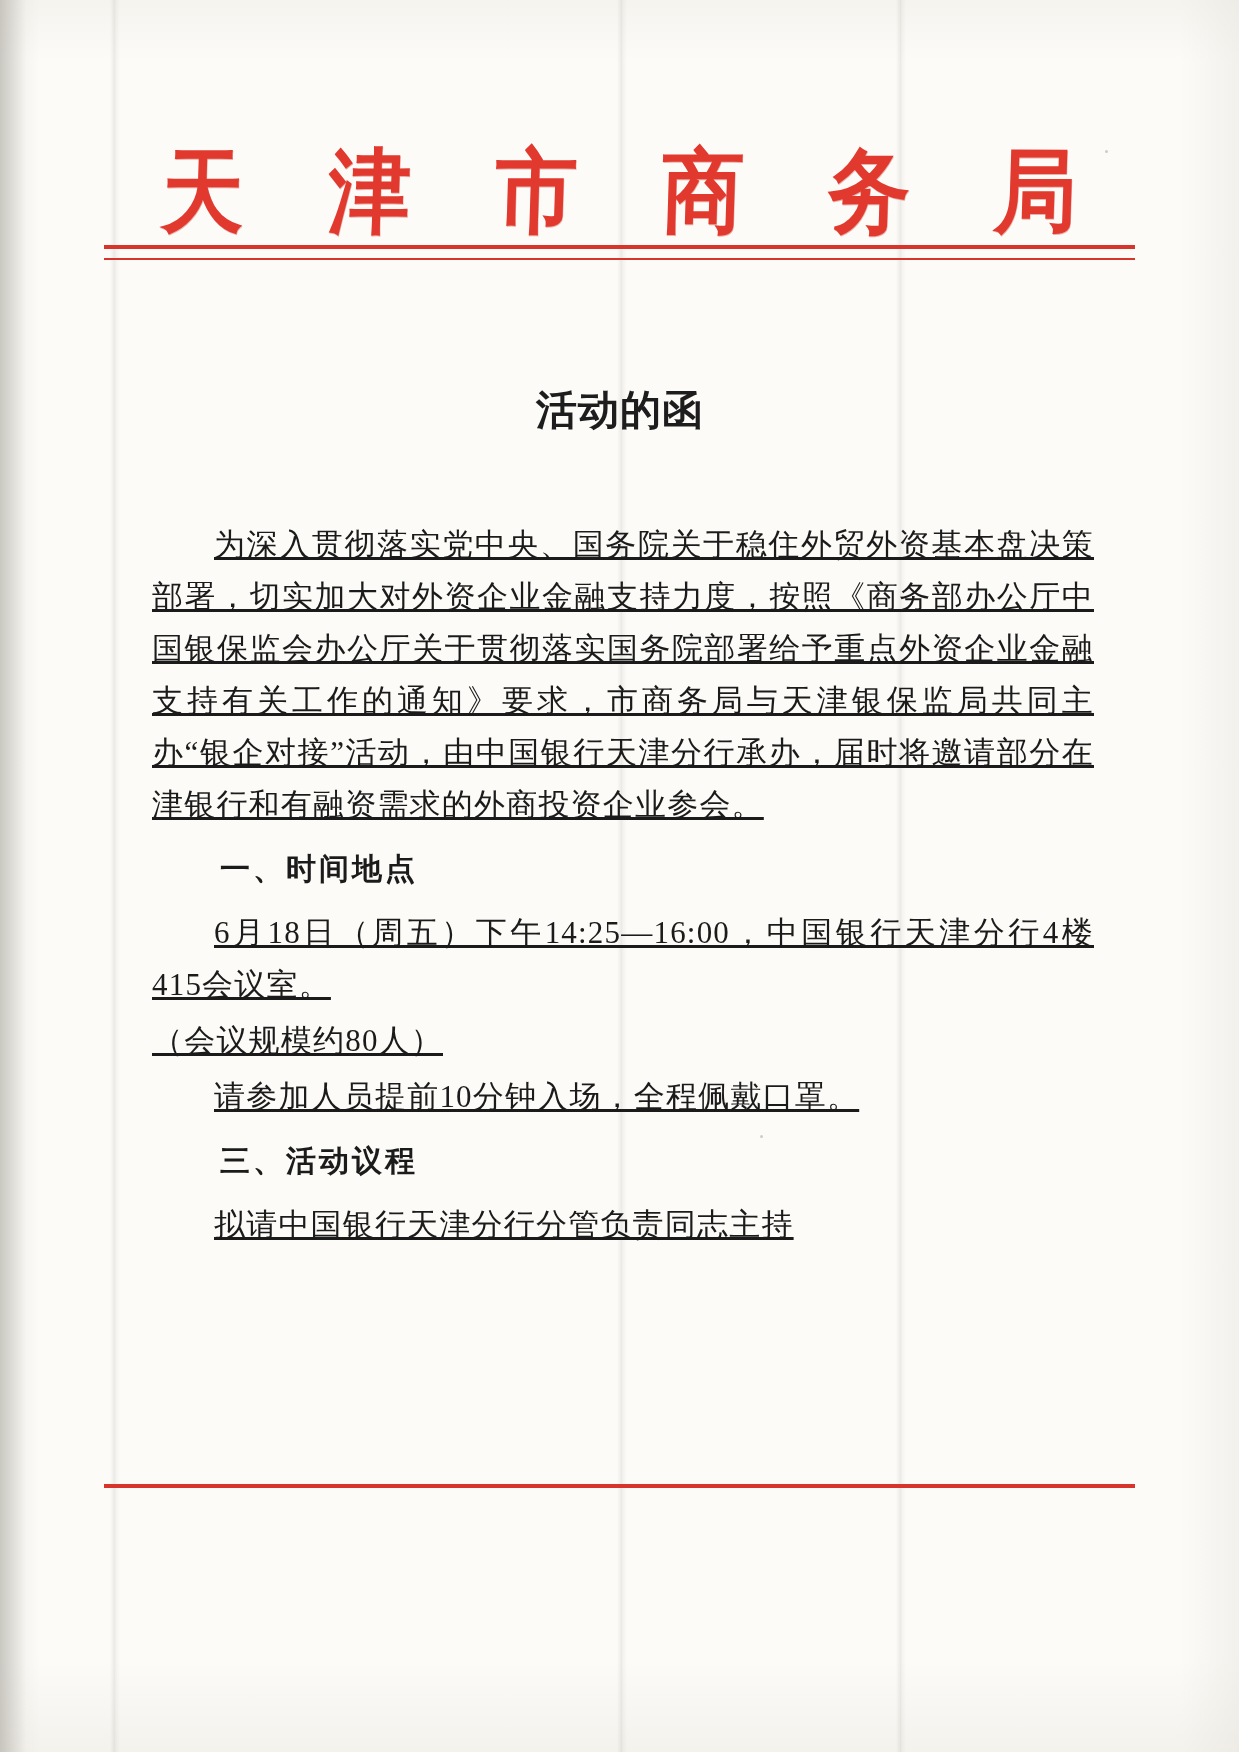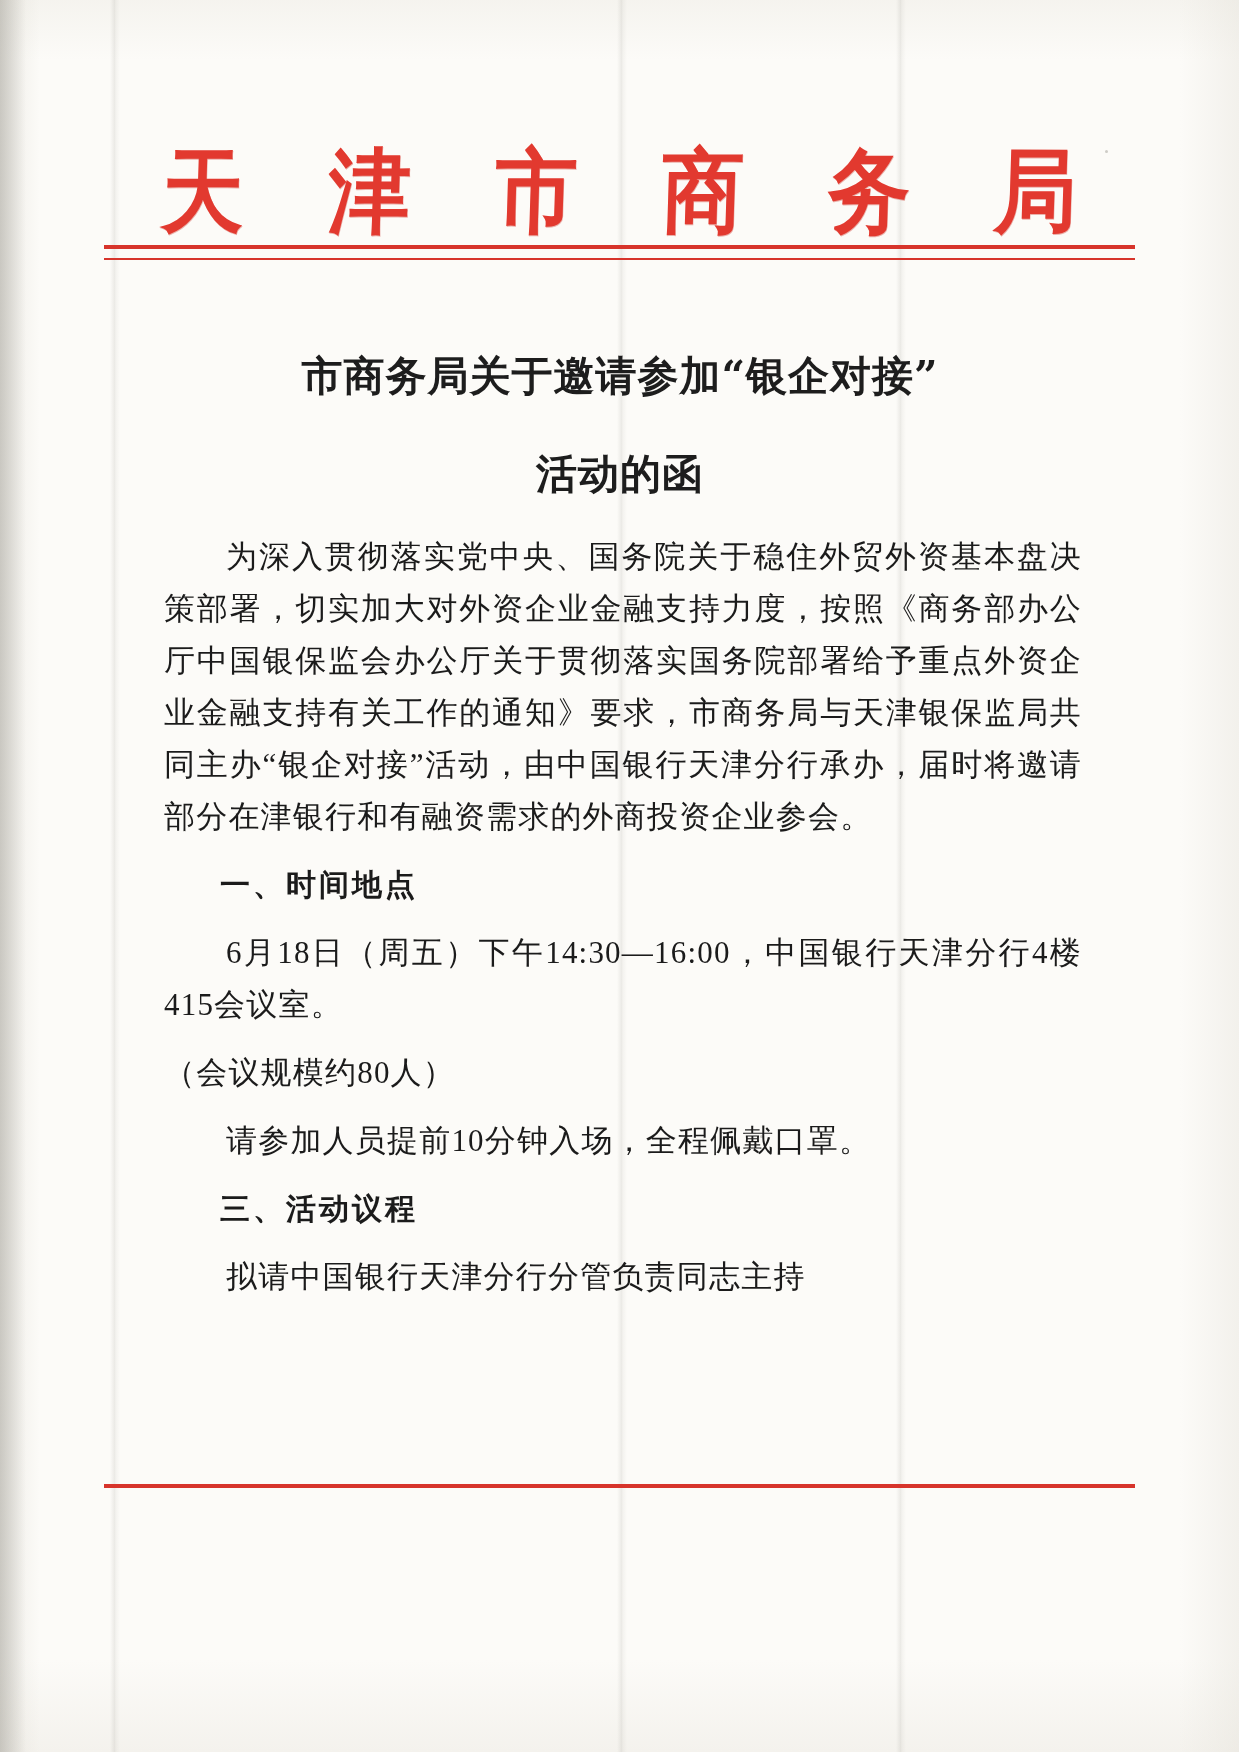"市商务局关于邀请参加“银企对接”" span { html: <span>市商务局关于邀请参加“银企对接”</span> -> none }
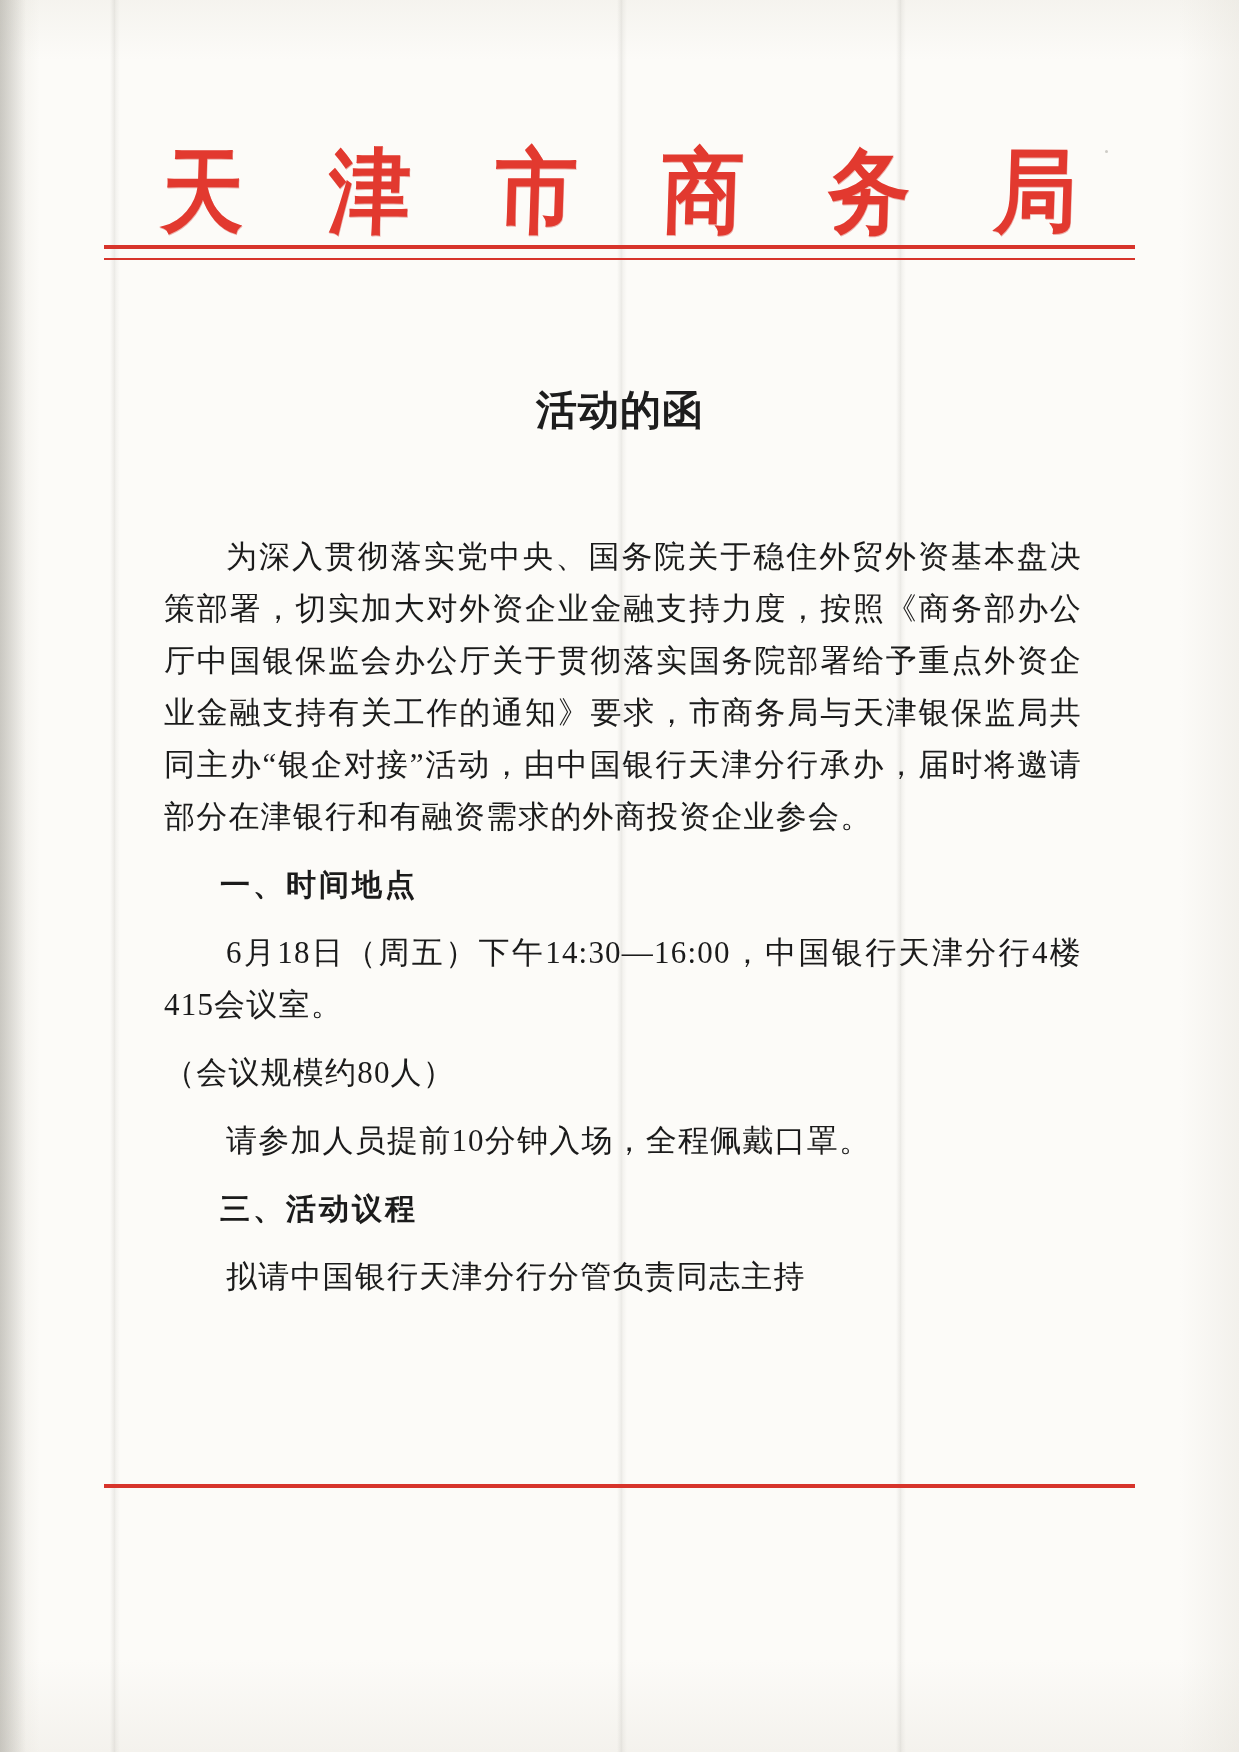"为深入贯彻落实党中央、国务院关于稳住外贸外资基本盘决策部署，切实加大对外资企业金" .para { margin: 16px -> 4px; text-decoration: none -> underline }
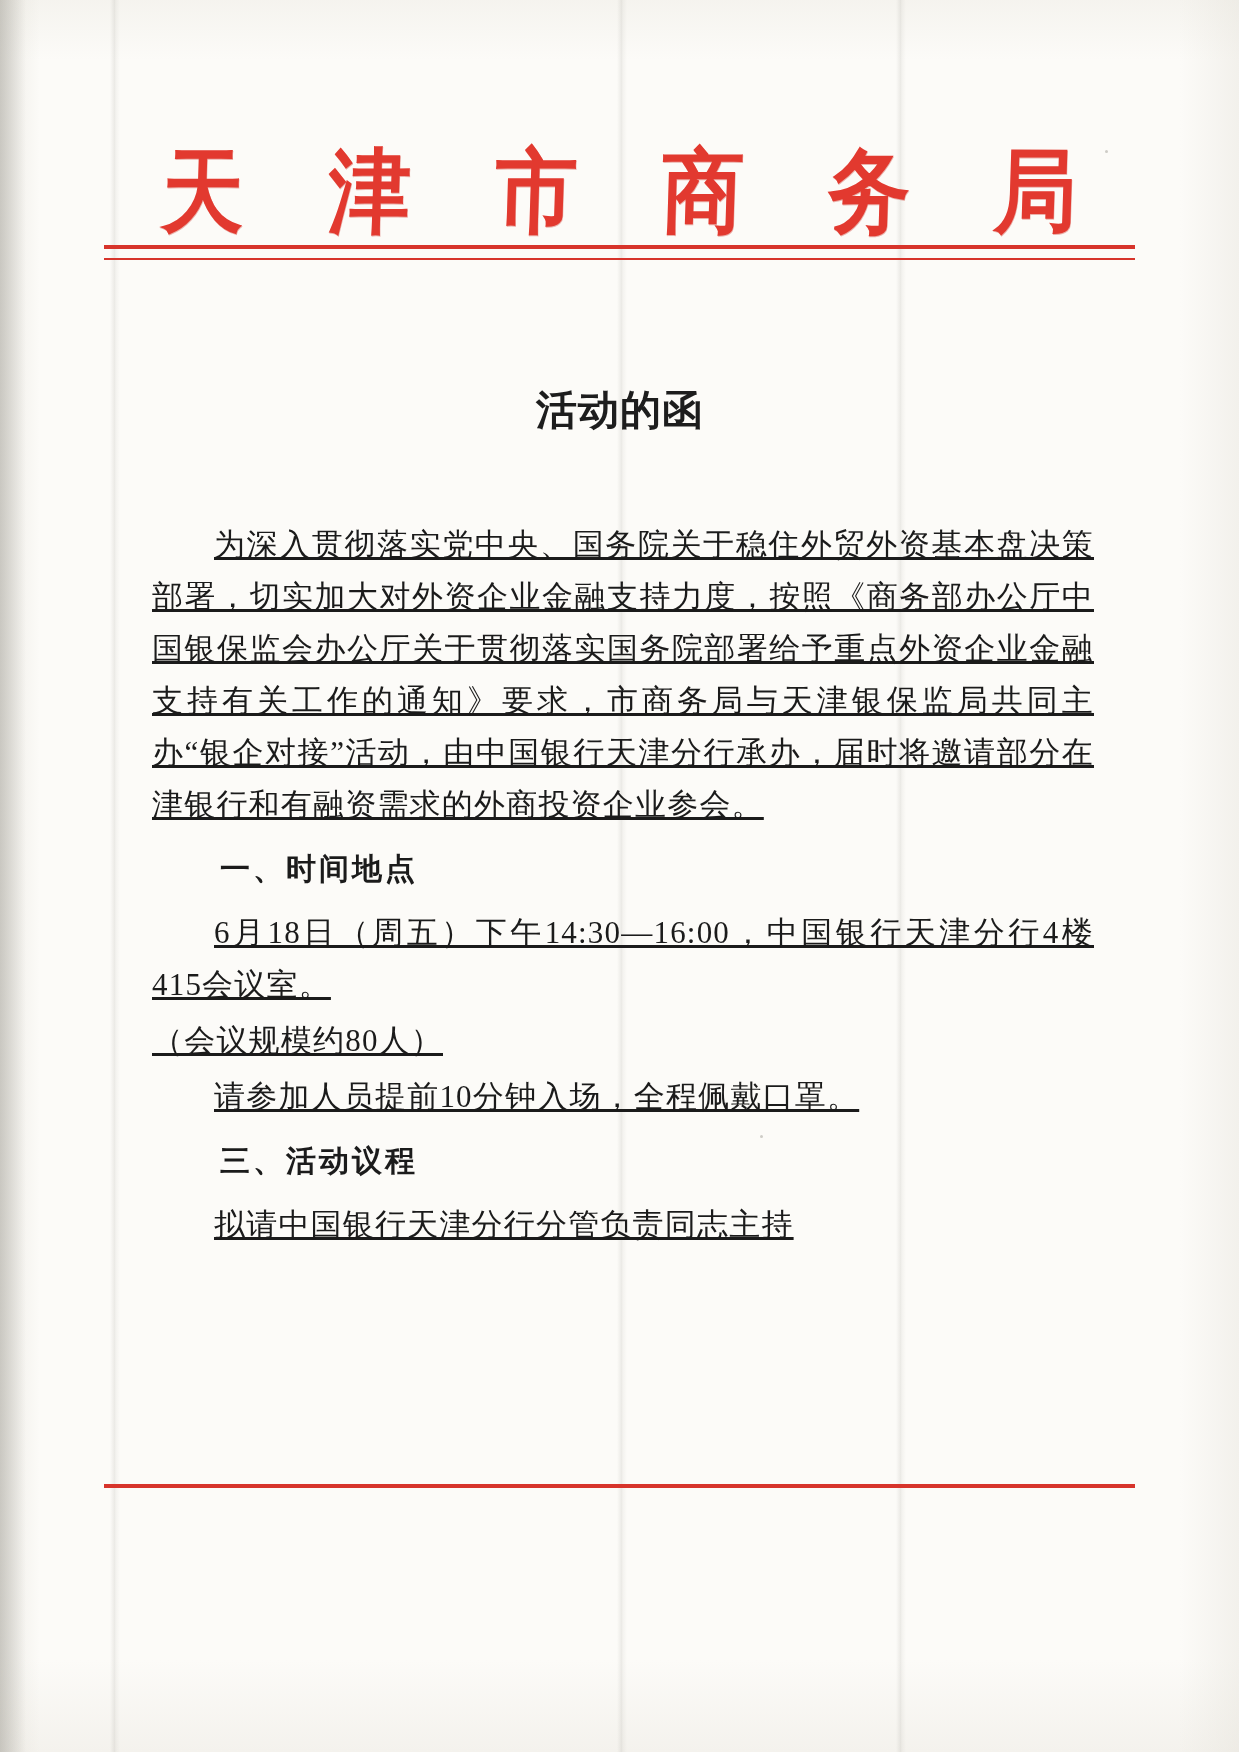"6月18日（周五）下午14:30—16:00，中国银行天津分行4楼415会议室。" p.para { text: 14:30 -> 14:25 }
